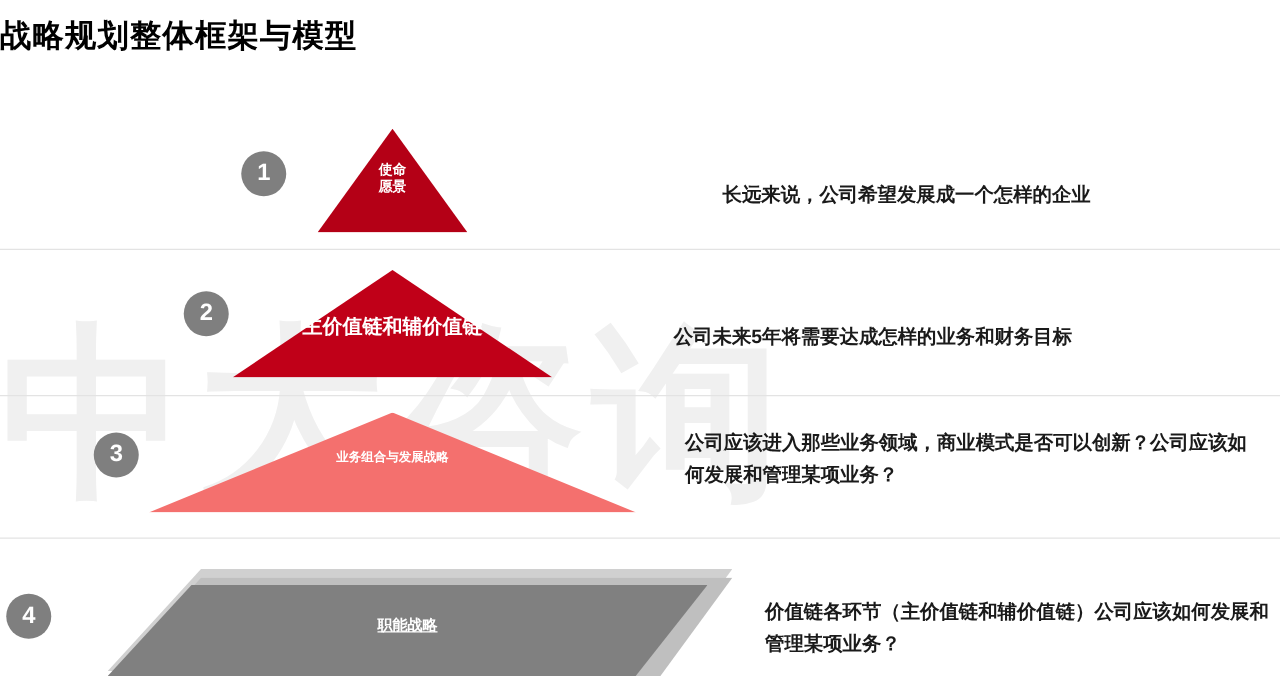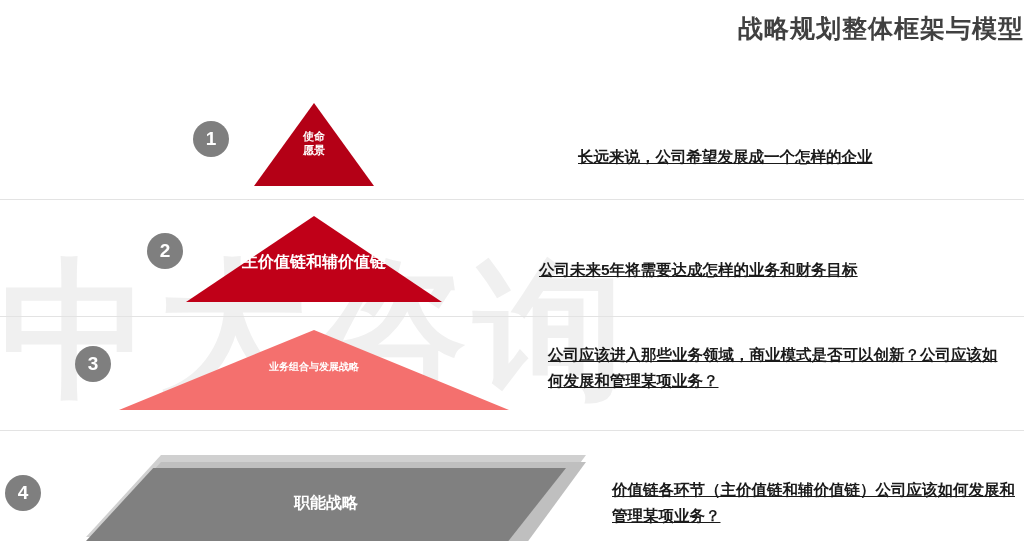"战略规划整体框架与模型" #page-title { color: #404040 -> #000000; text-align: right -> left }
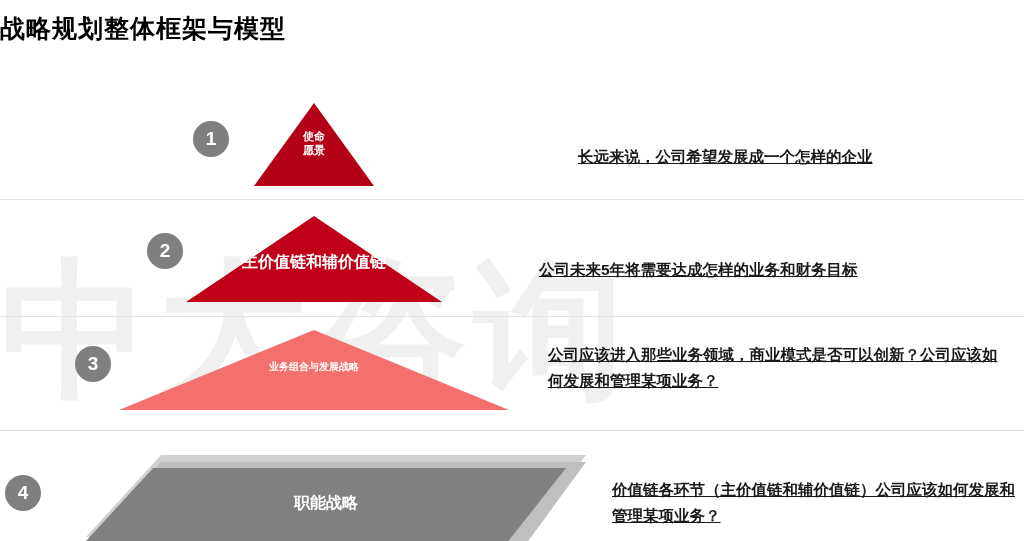"长远来说，公司希望发展成一个怎样的企业" .desc { text-decoration: underline -> none }
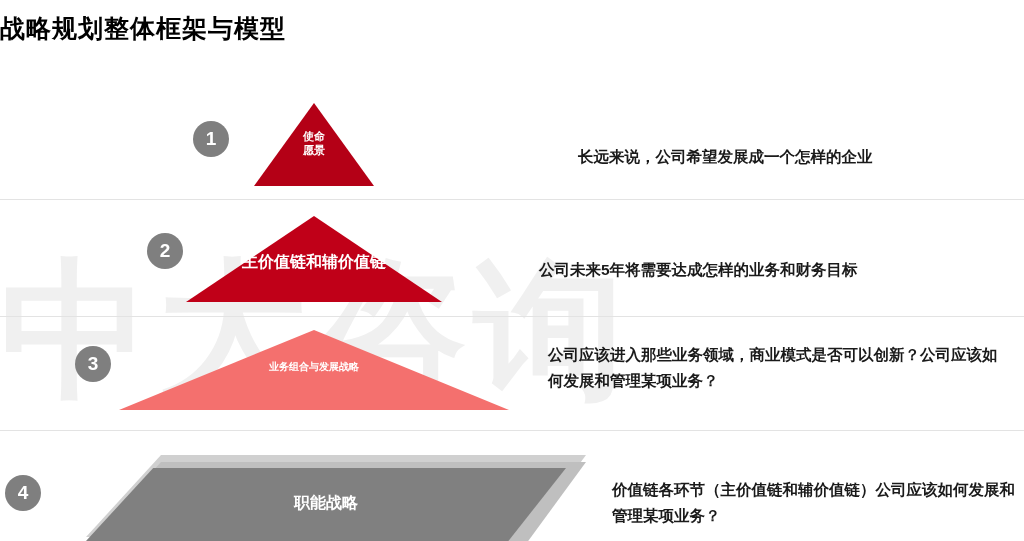"职能战略" div.shape-label { font-size: 16px -> 12px; text-decoration: none -> underline }
